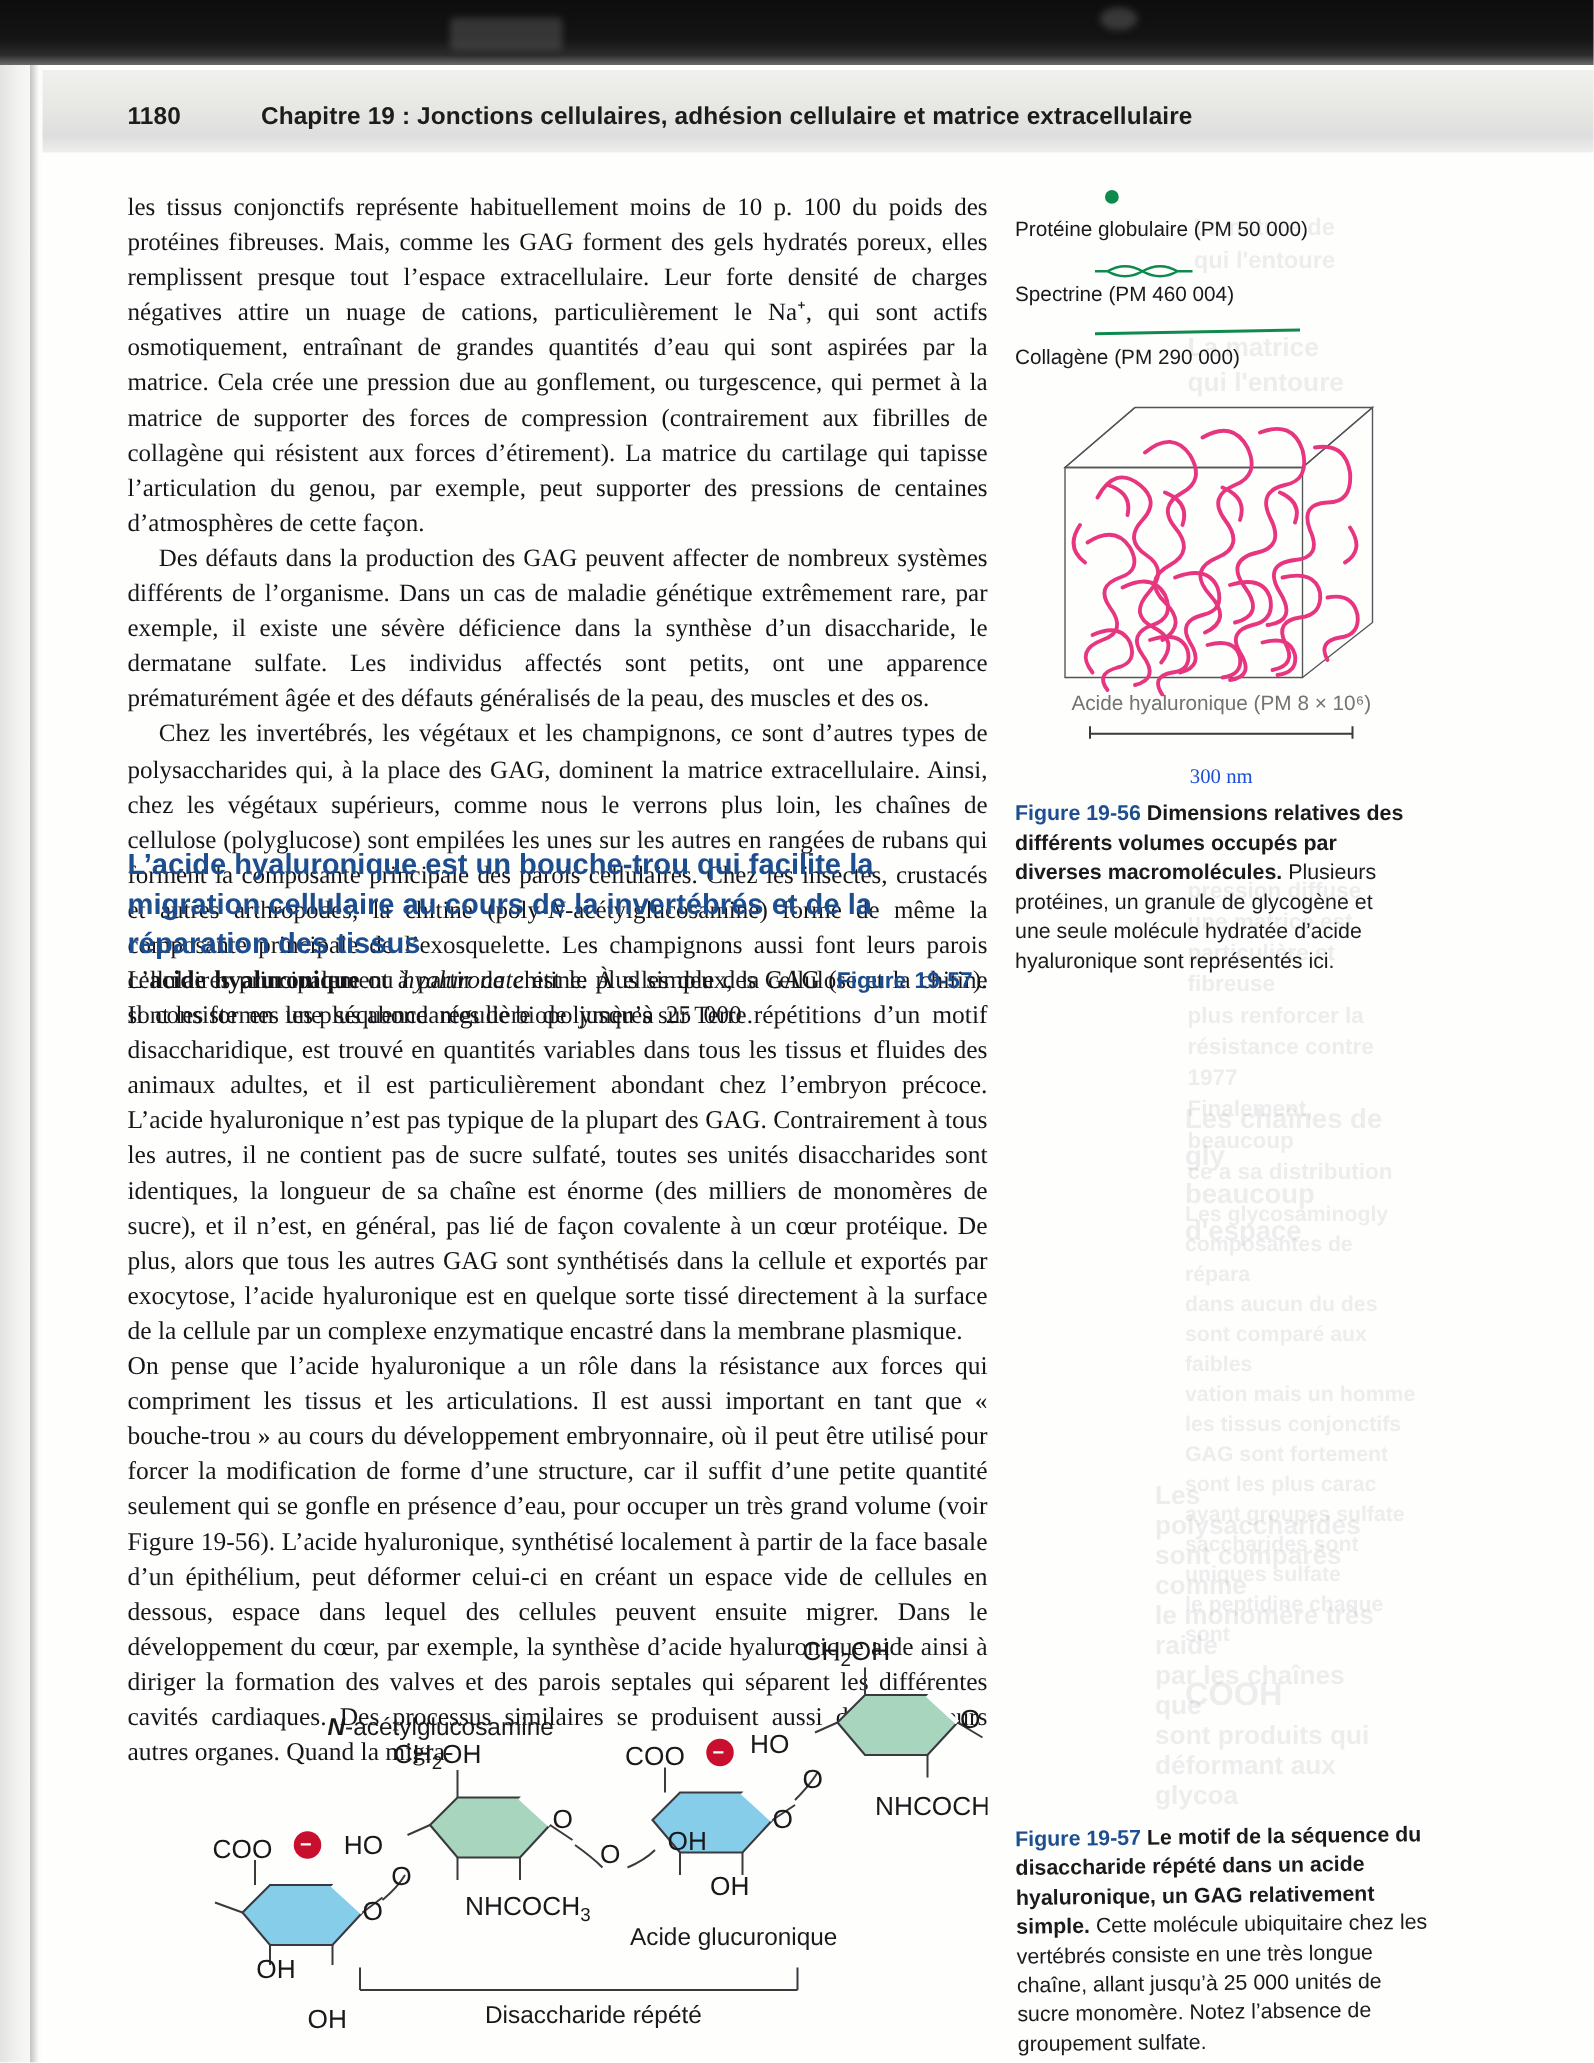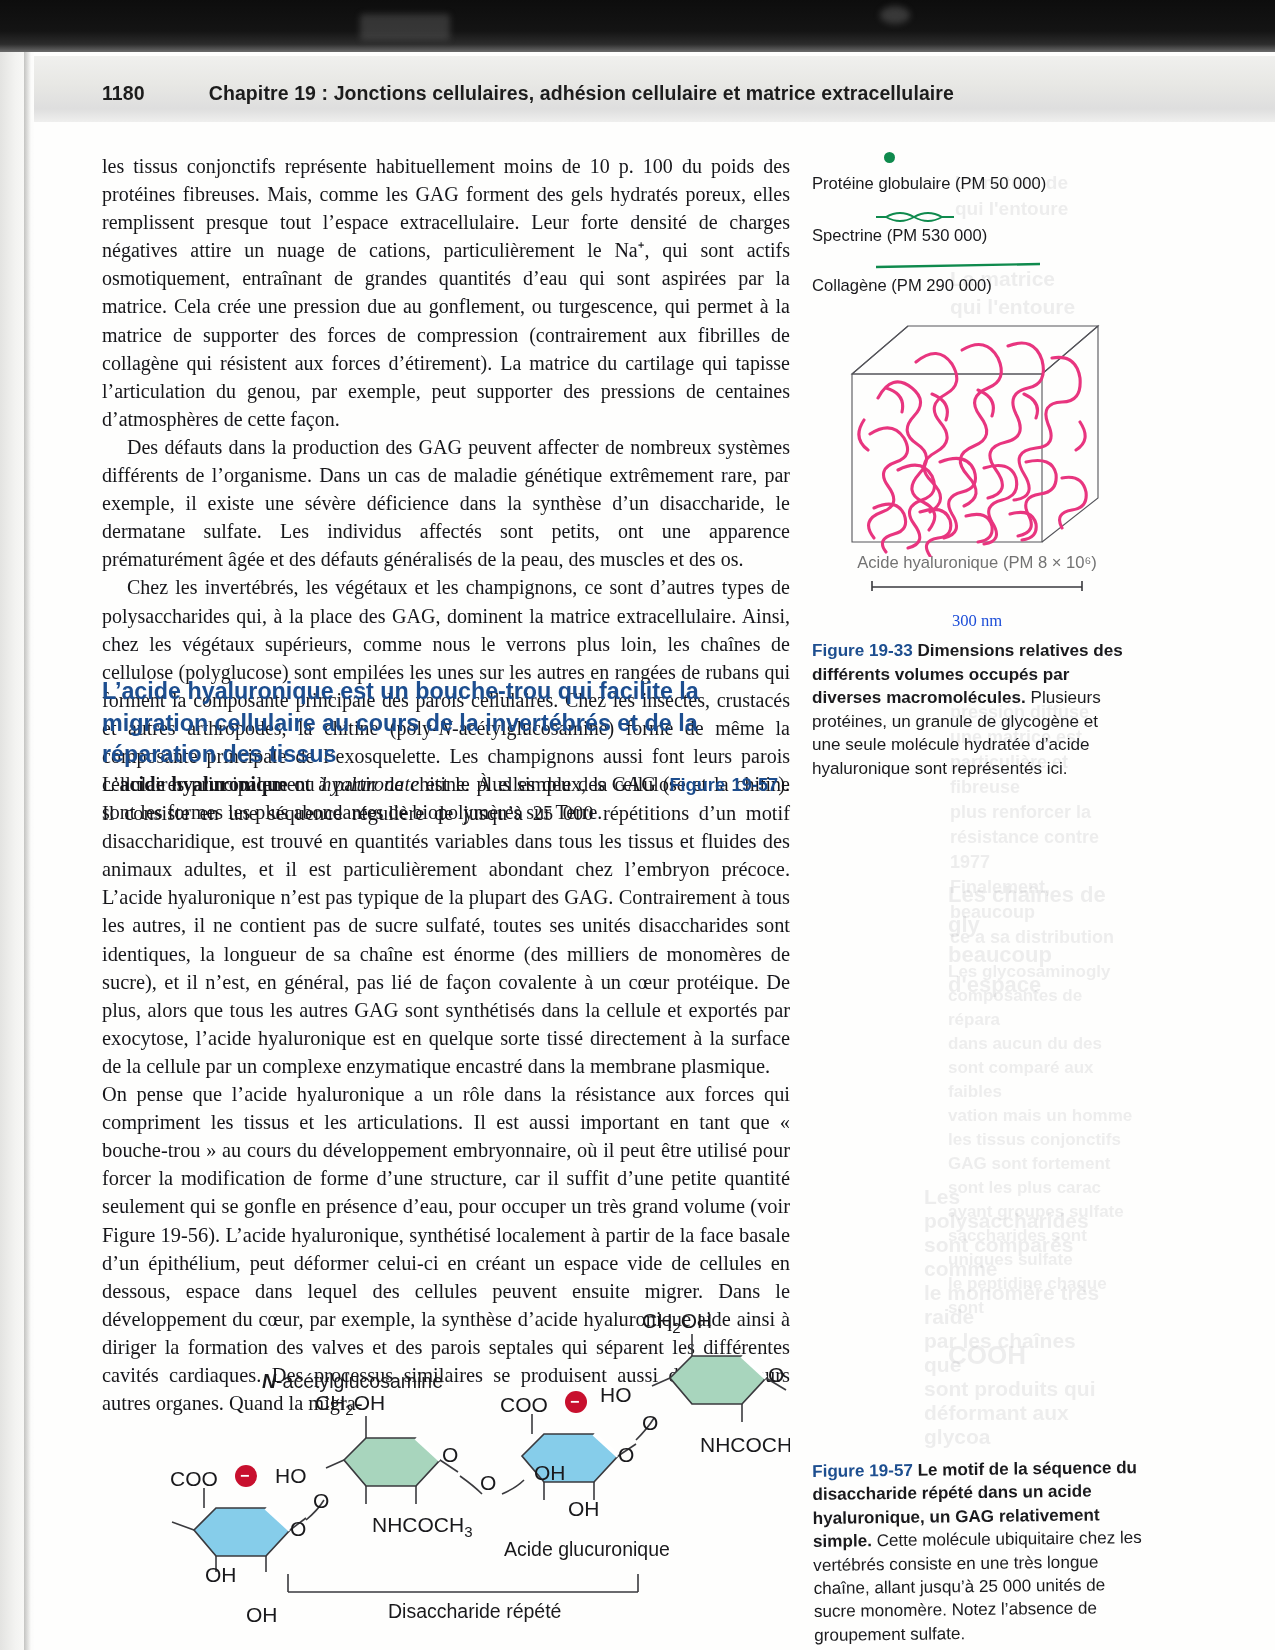"Spectrine (PM 530 000)" div.legend-label { text: 530 000 -> 460 004 }
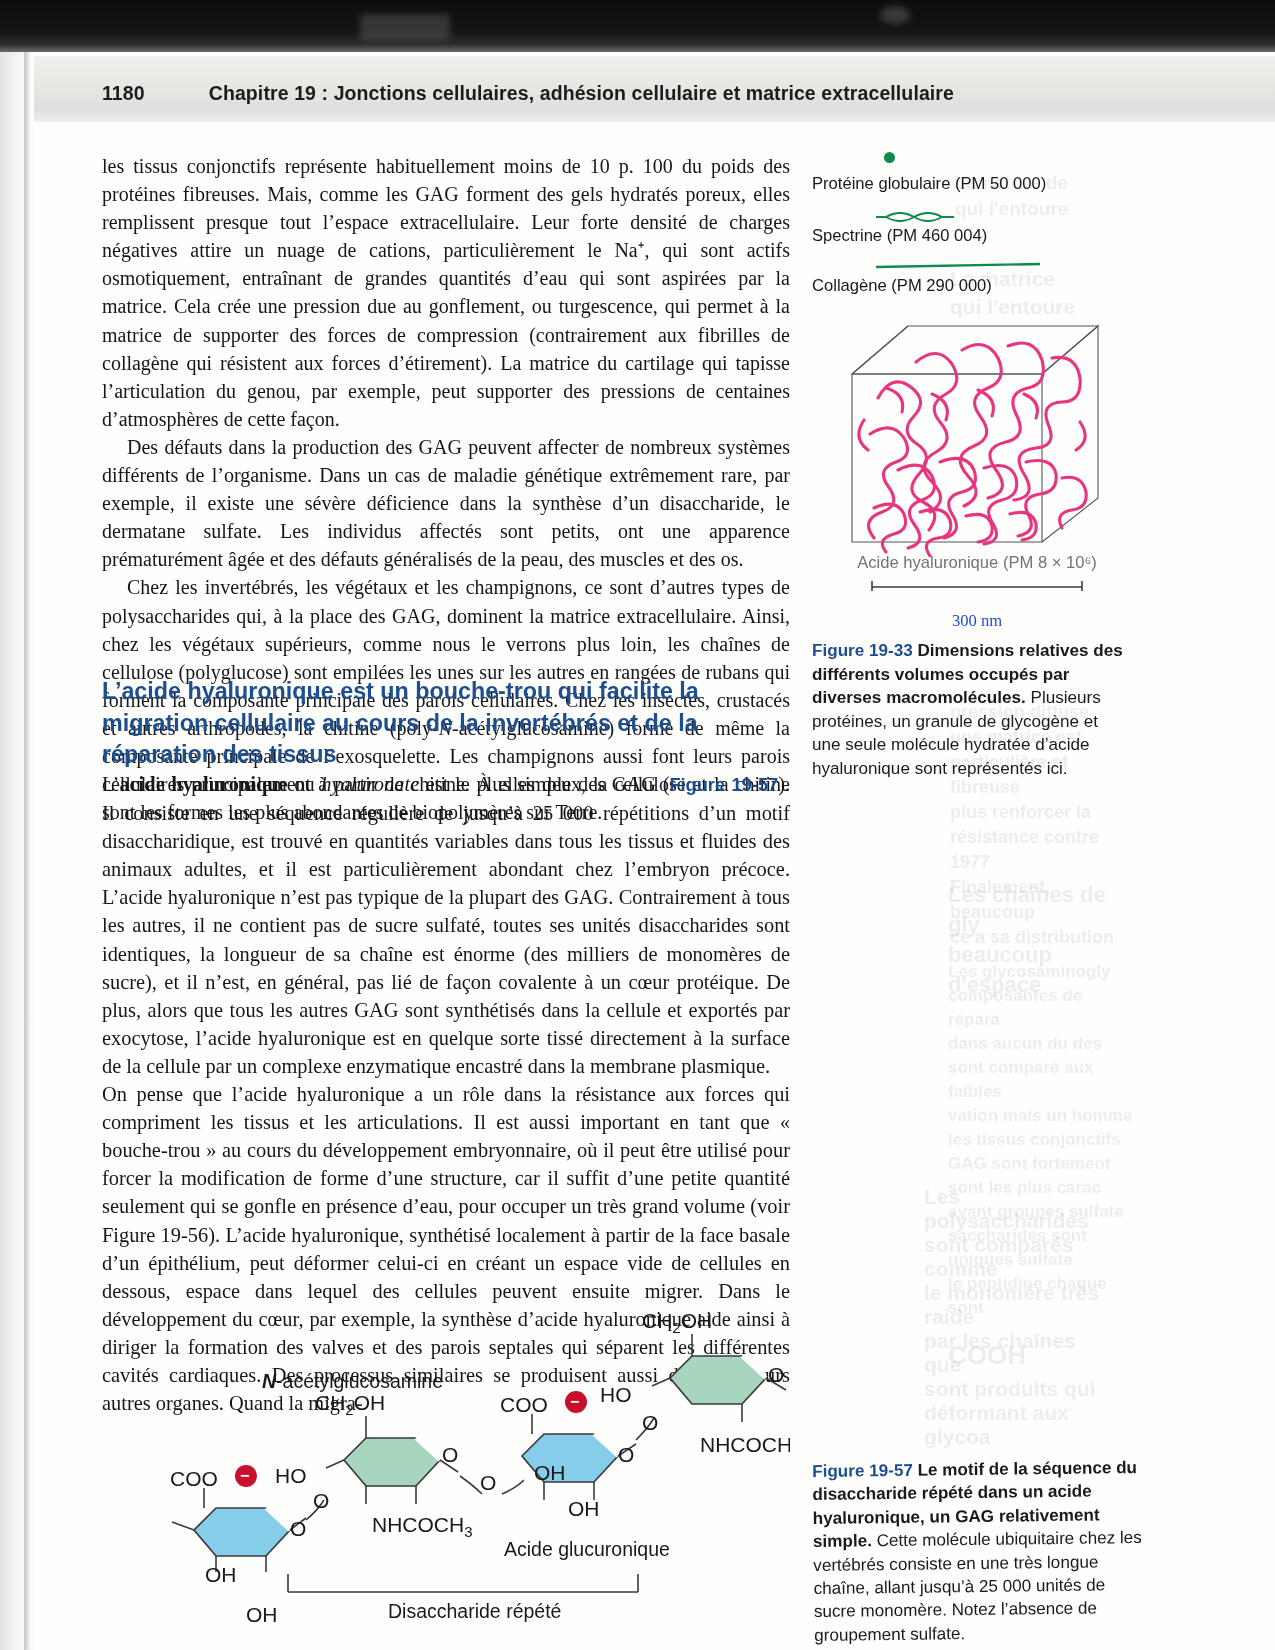"Figure 19-33" span.cap-num { text: 19-33 -> 19-56 }
